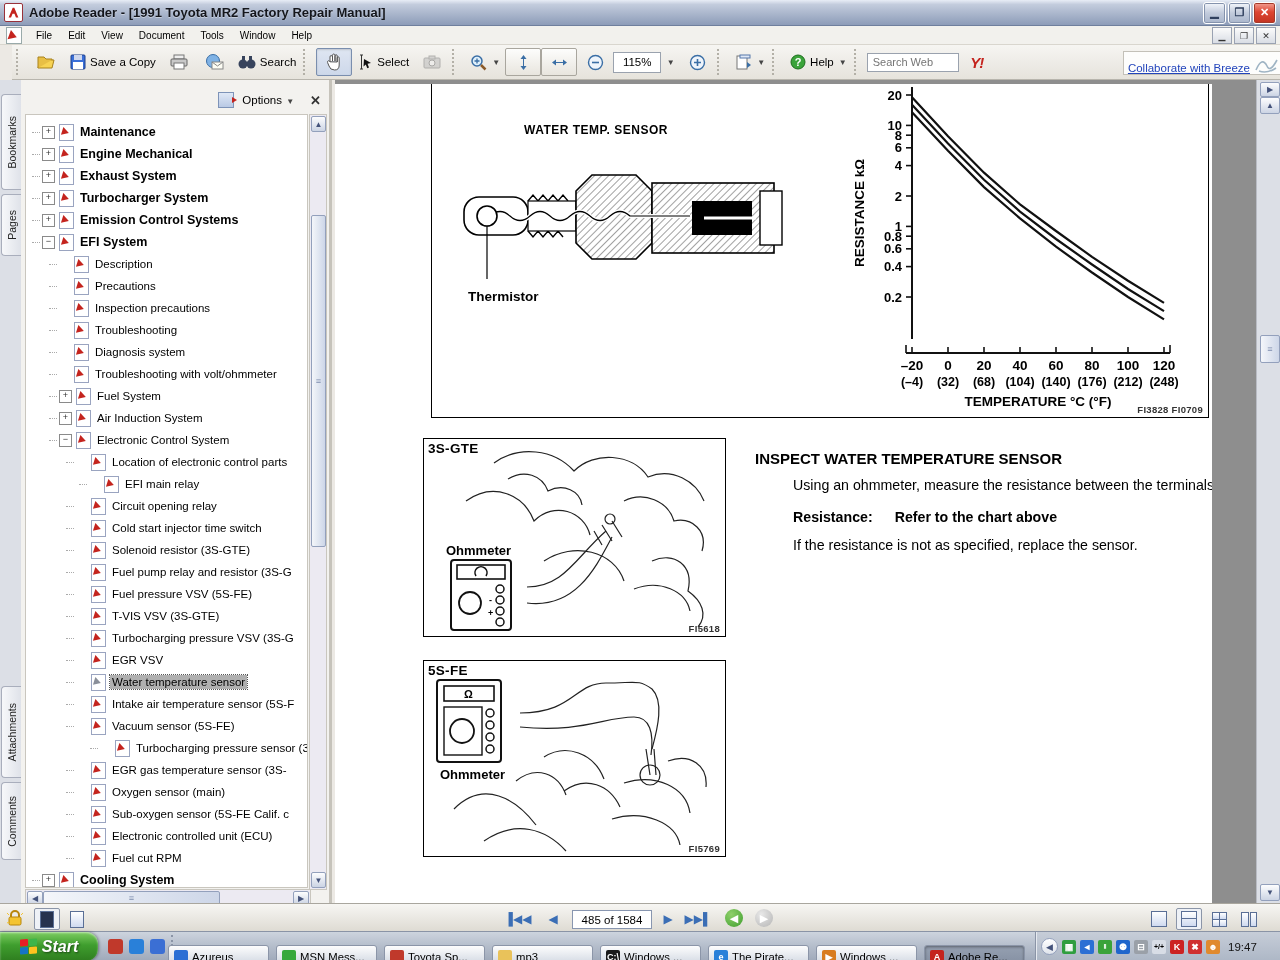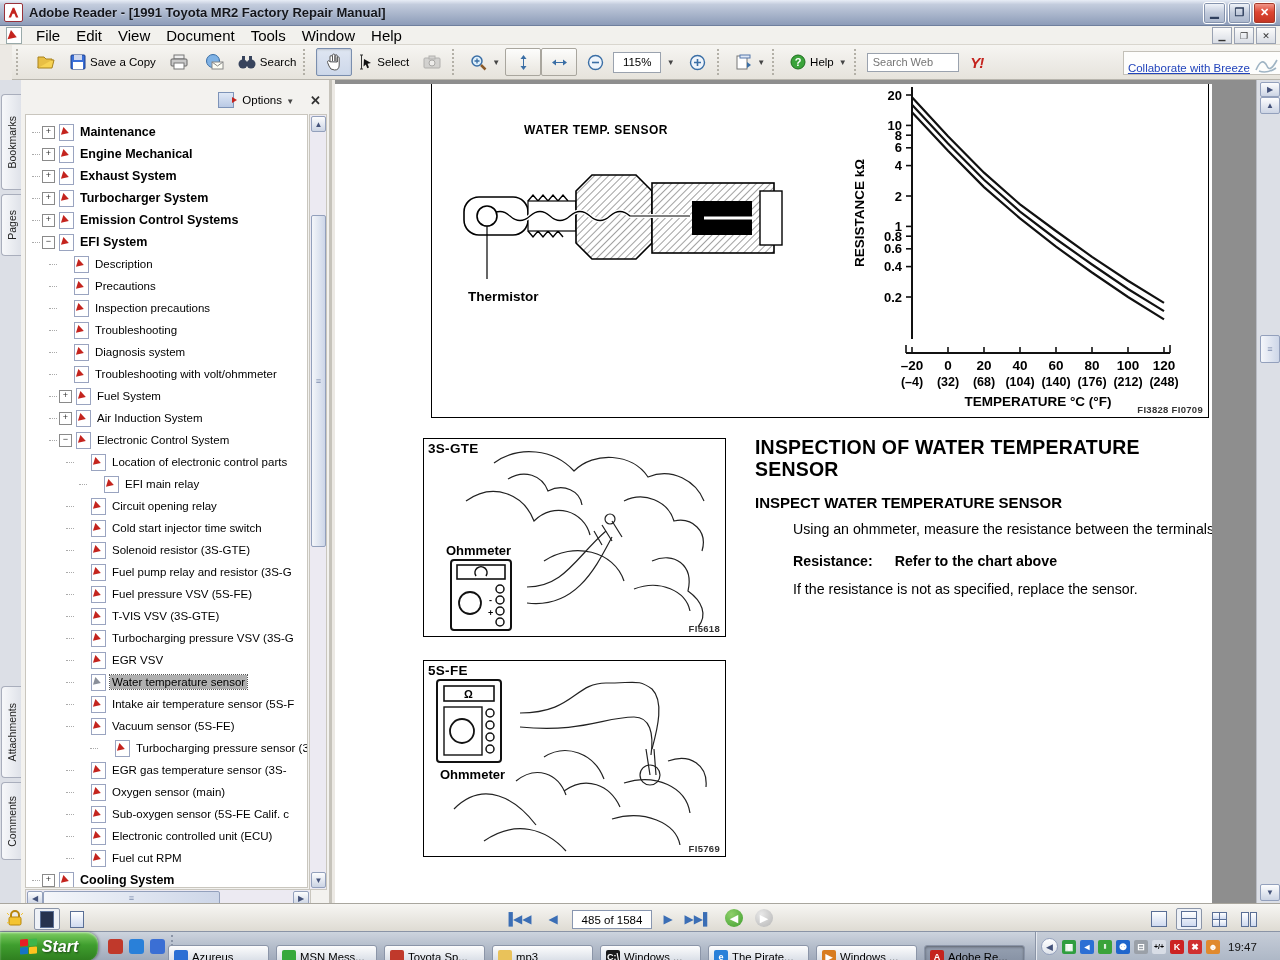"File" #menubar .mitem { font-size: 15px -> 10px }
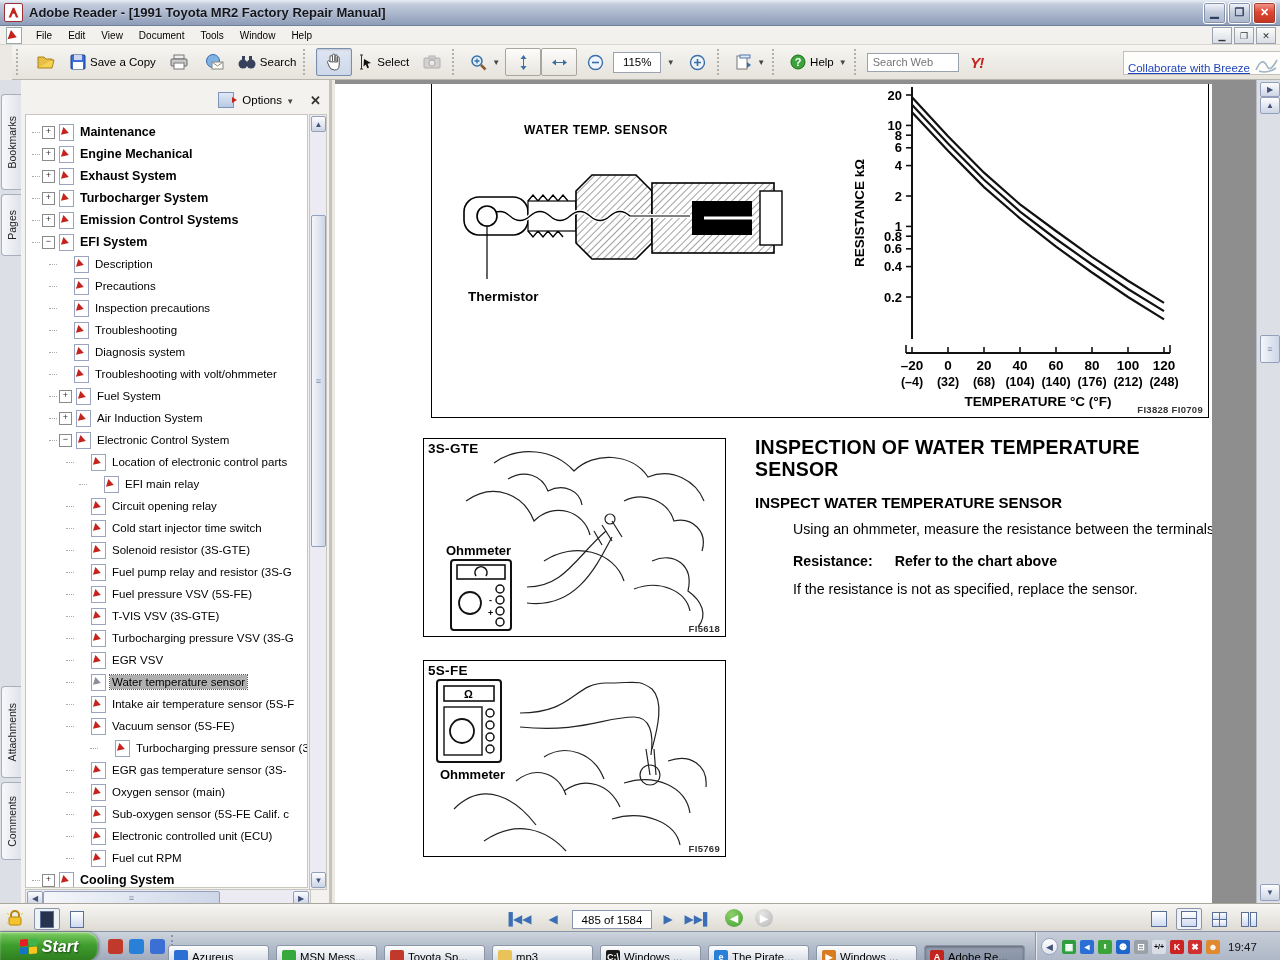"INSPECTION OF WATER TEMPERATURE SENSOR" h1 { html: <h1>INSPECTION OF WATER TEMPERATURE SENSOR</h1> -> none }
